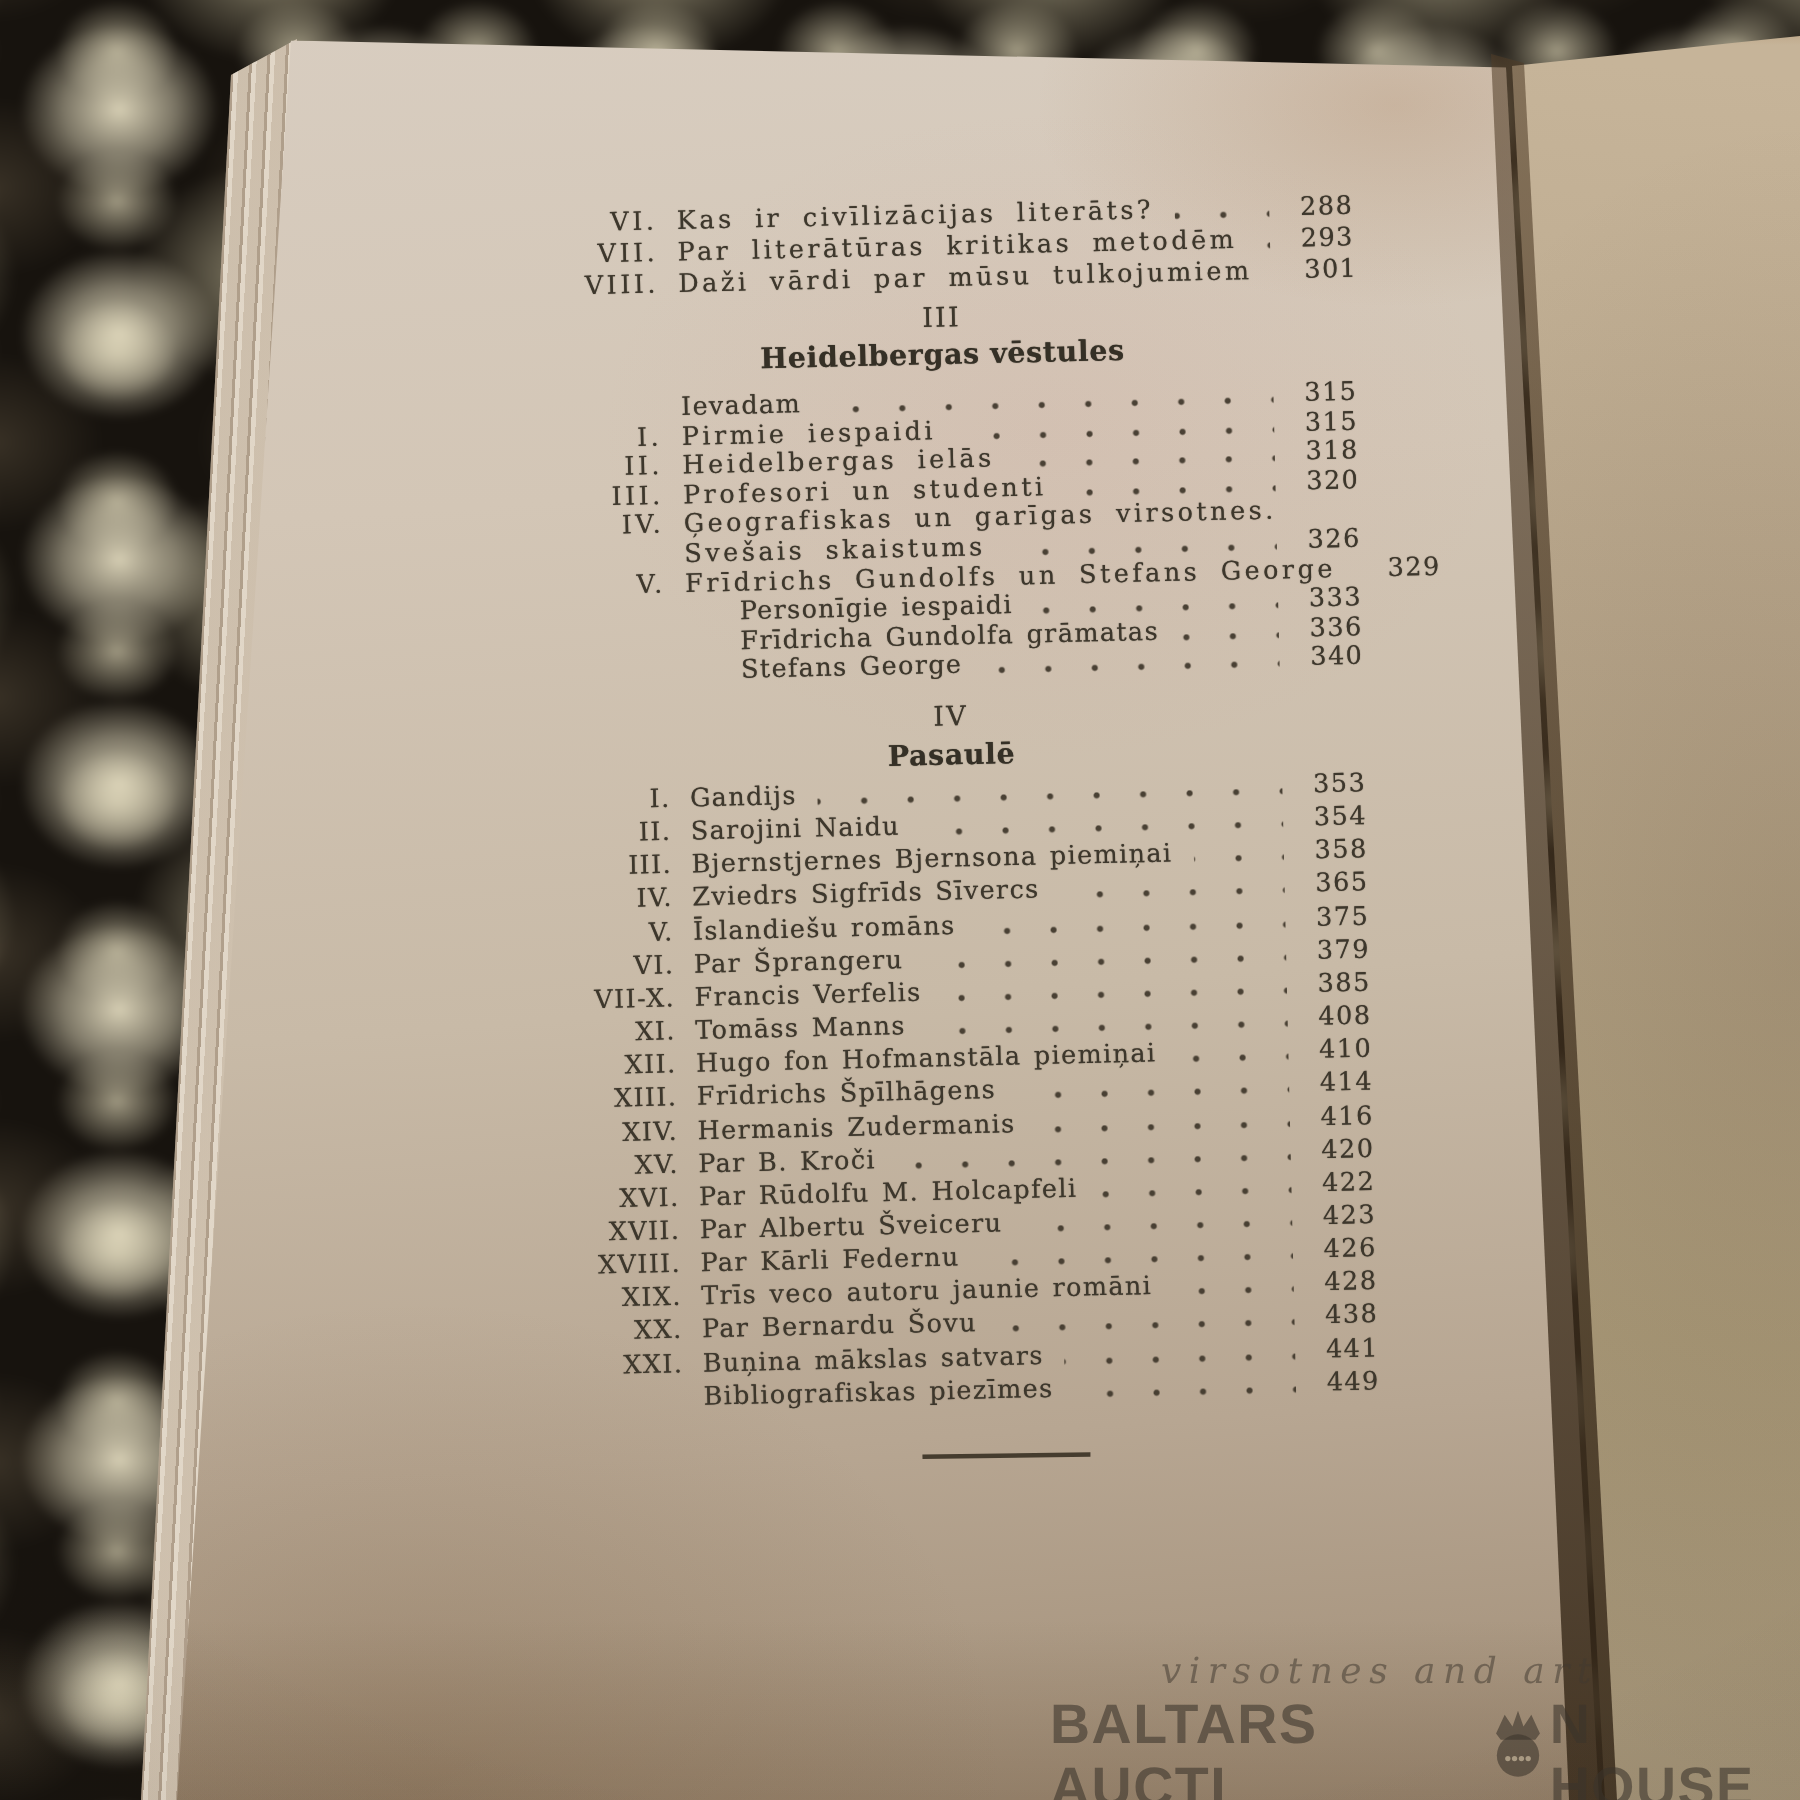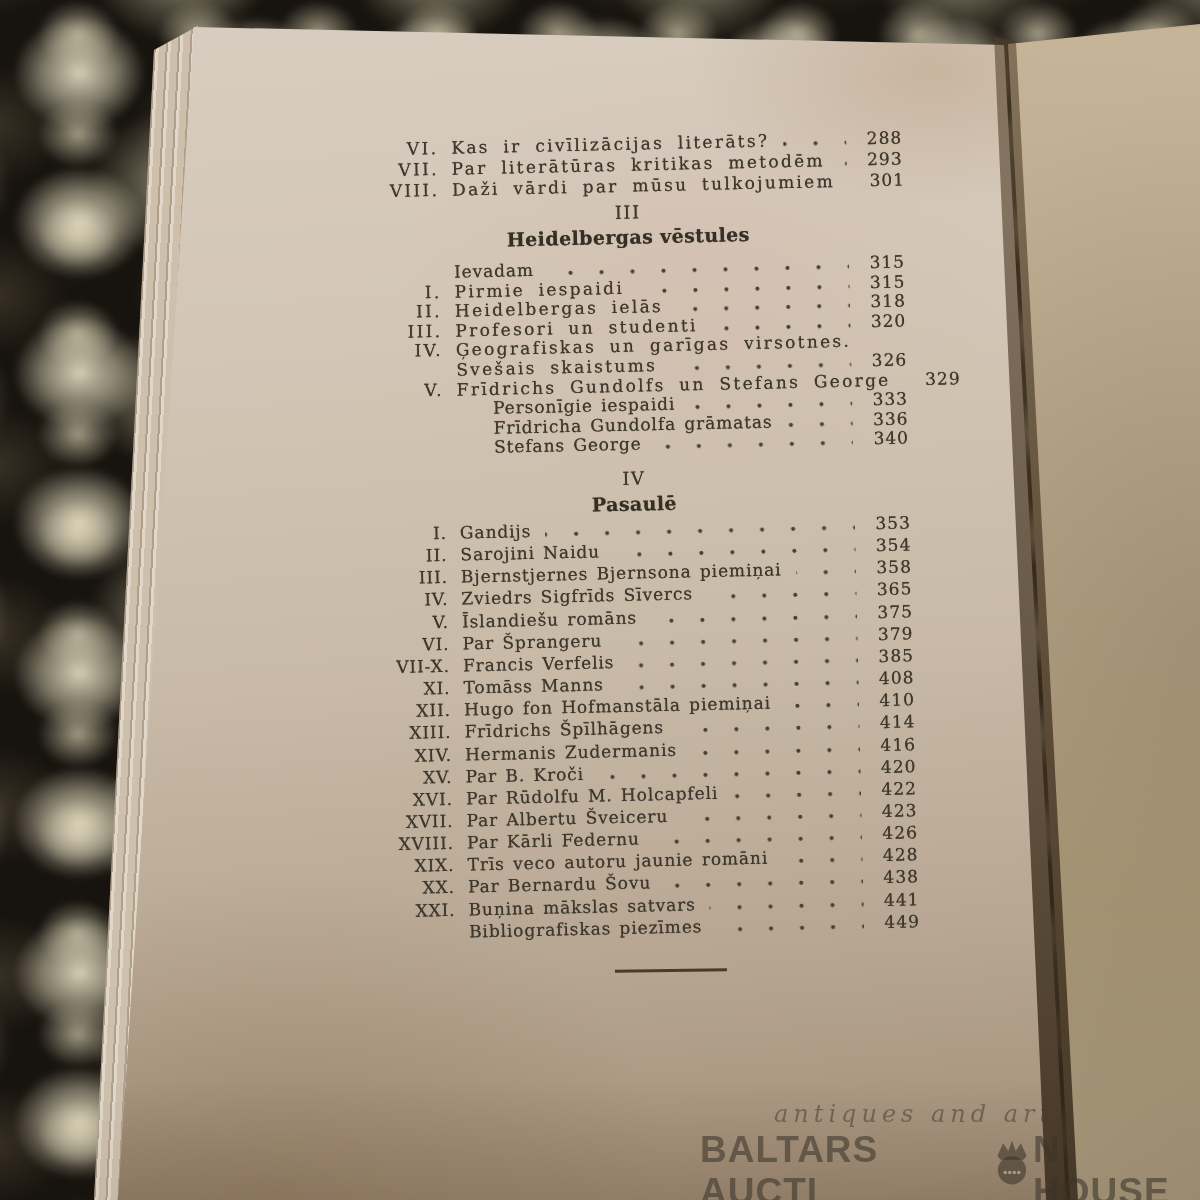"antiques and art" div.wm-top { text: antiques -> virsotnes }
